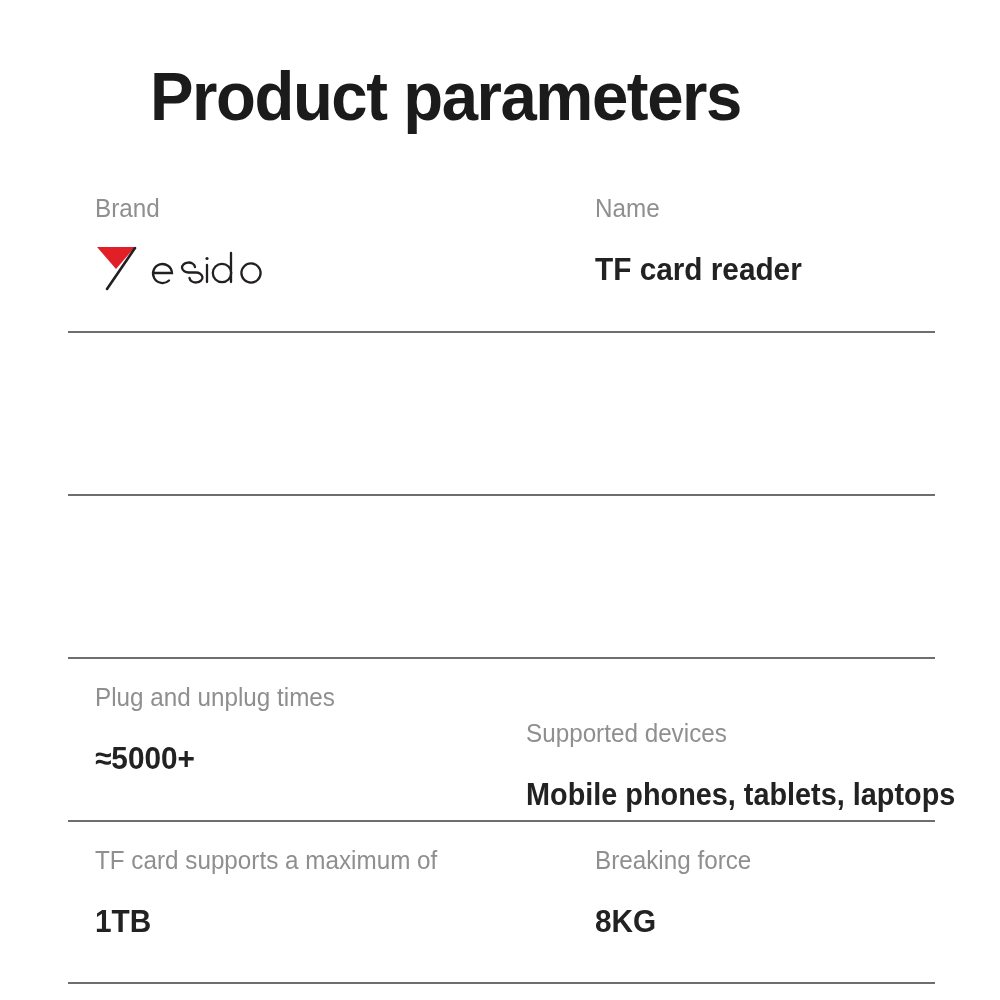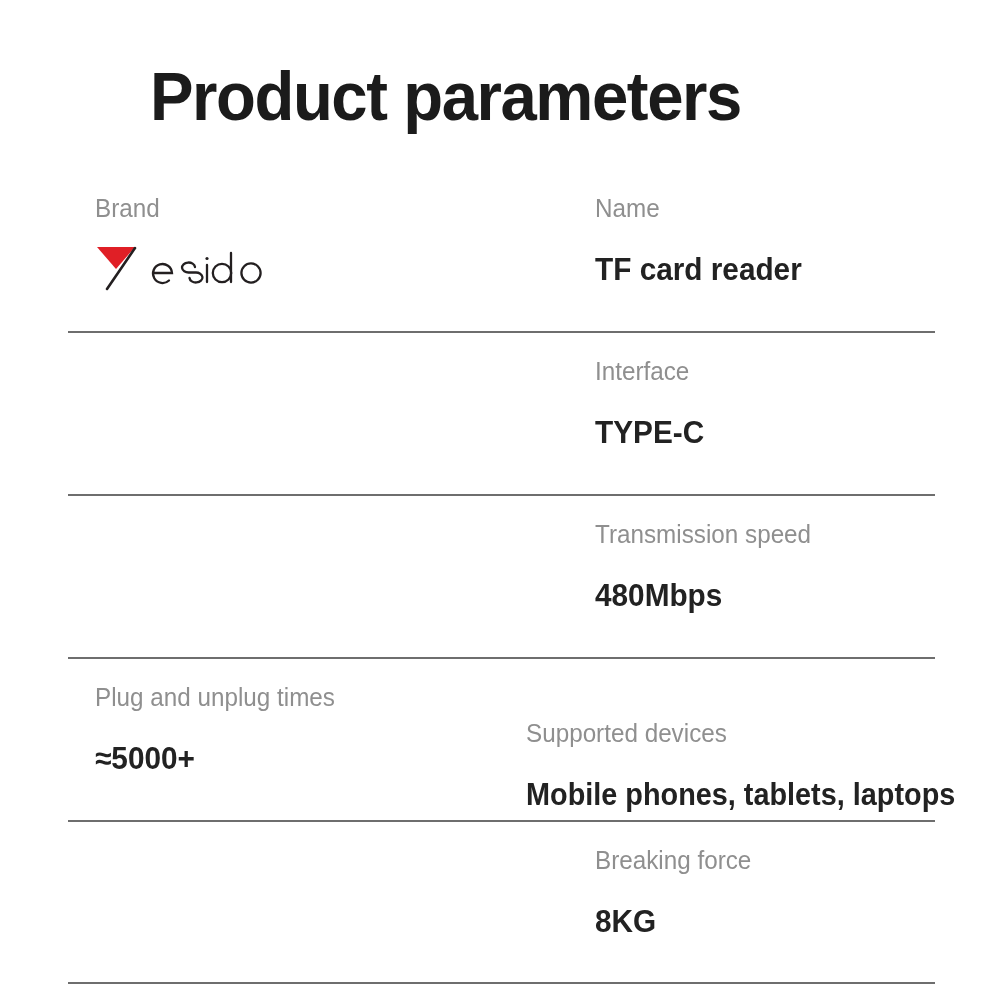"Interface" div.cell { html: <div> <div>Interface</div> <div>TYPE-C</div> </div> -> none }
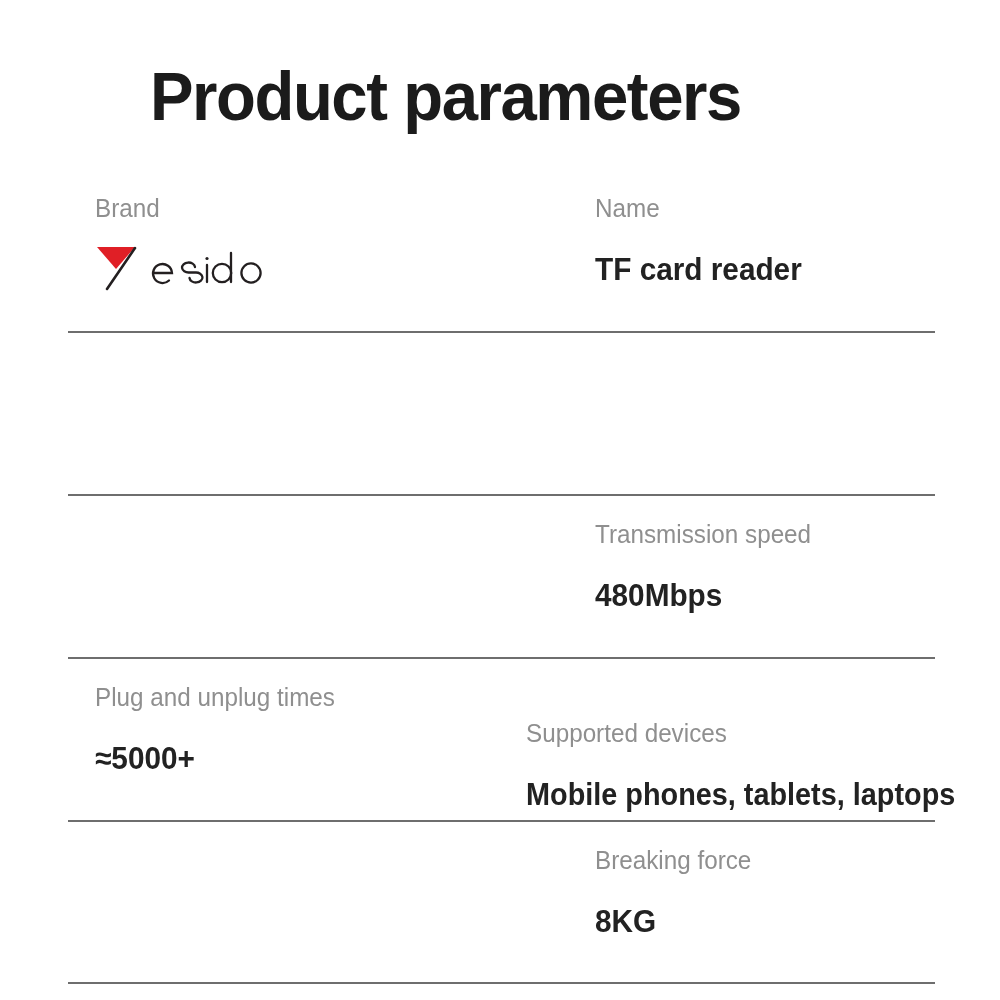"Transmission speed" div.cell { html: <div> <div>Transmission speed</div> <div>480Mbps</div> </div> -> none }
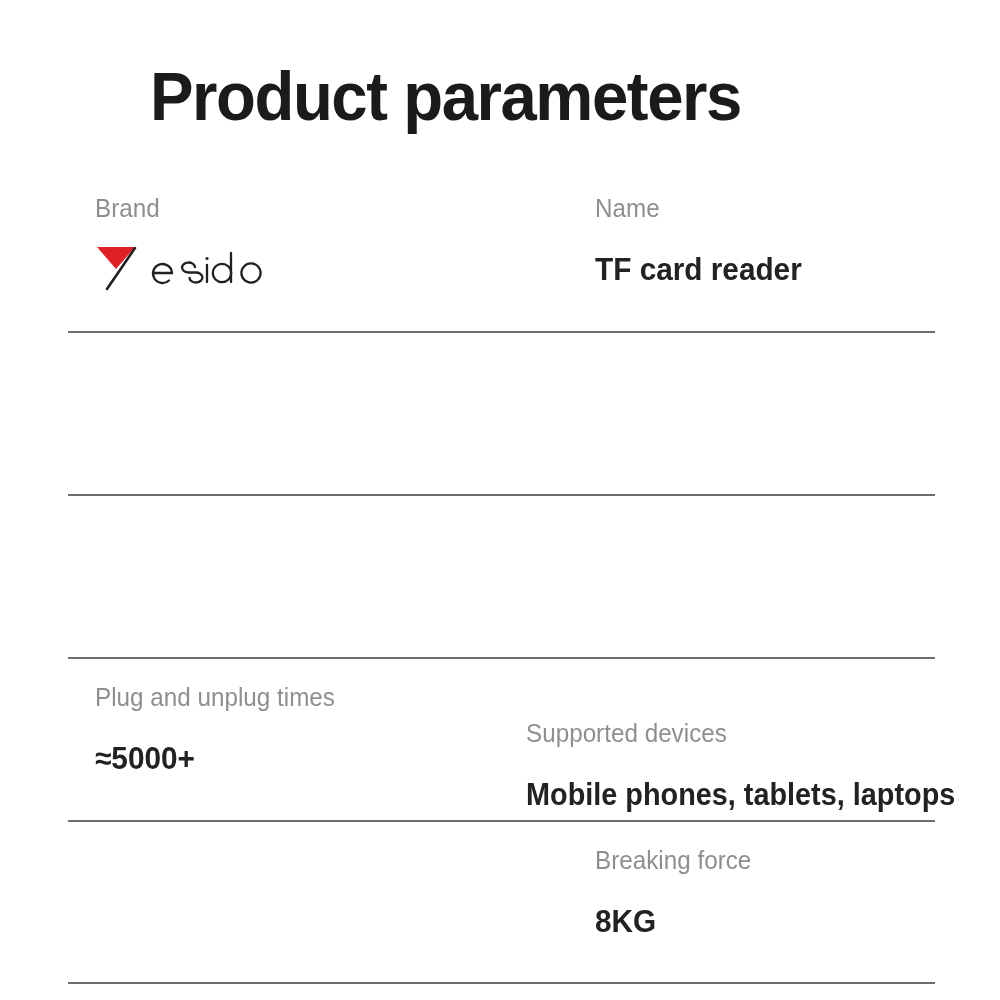"TF card supports a maximum" div.cell { html: none -> <div> <div>TF card supports a maximum of</div> <div>1TB</div> </div> }
